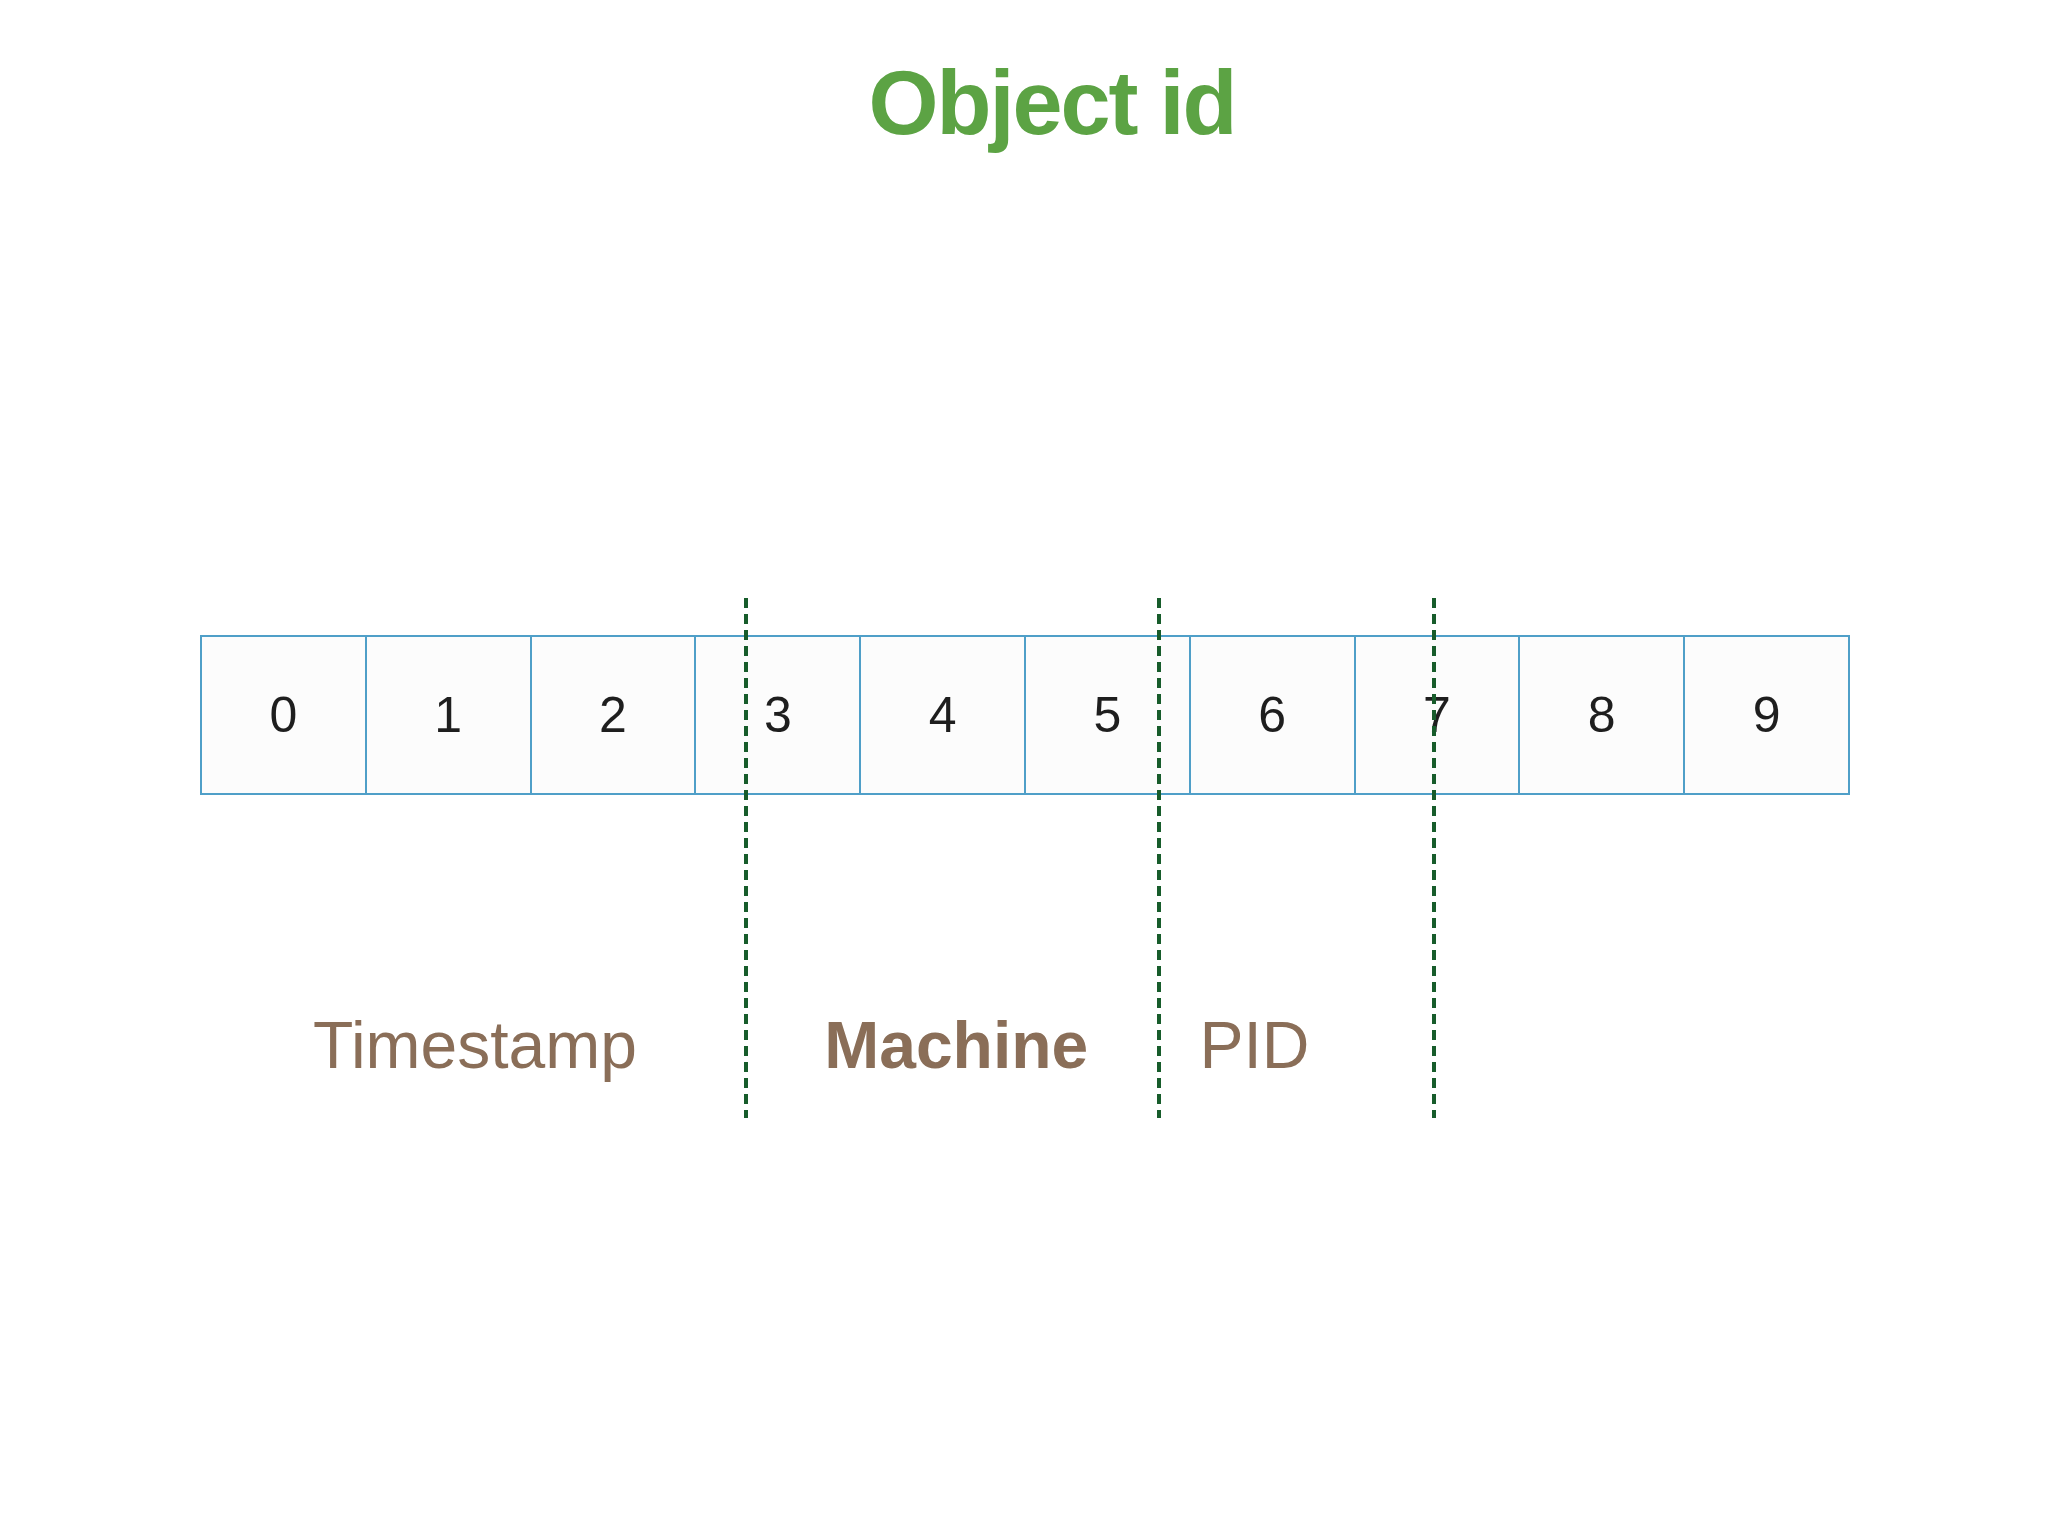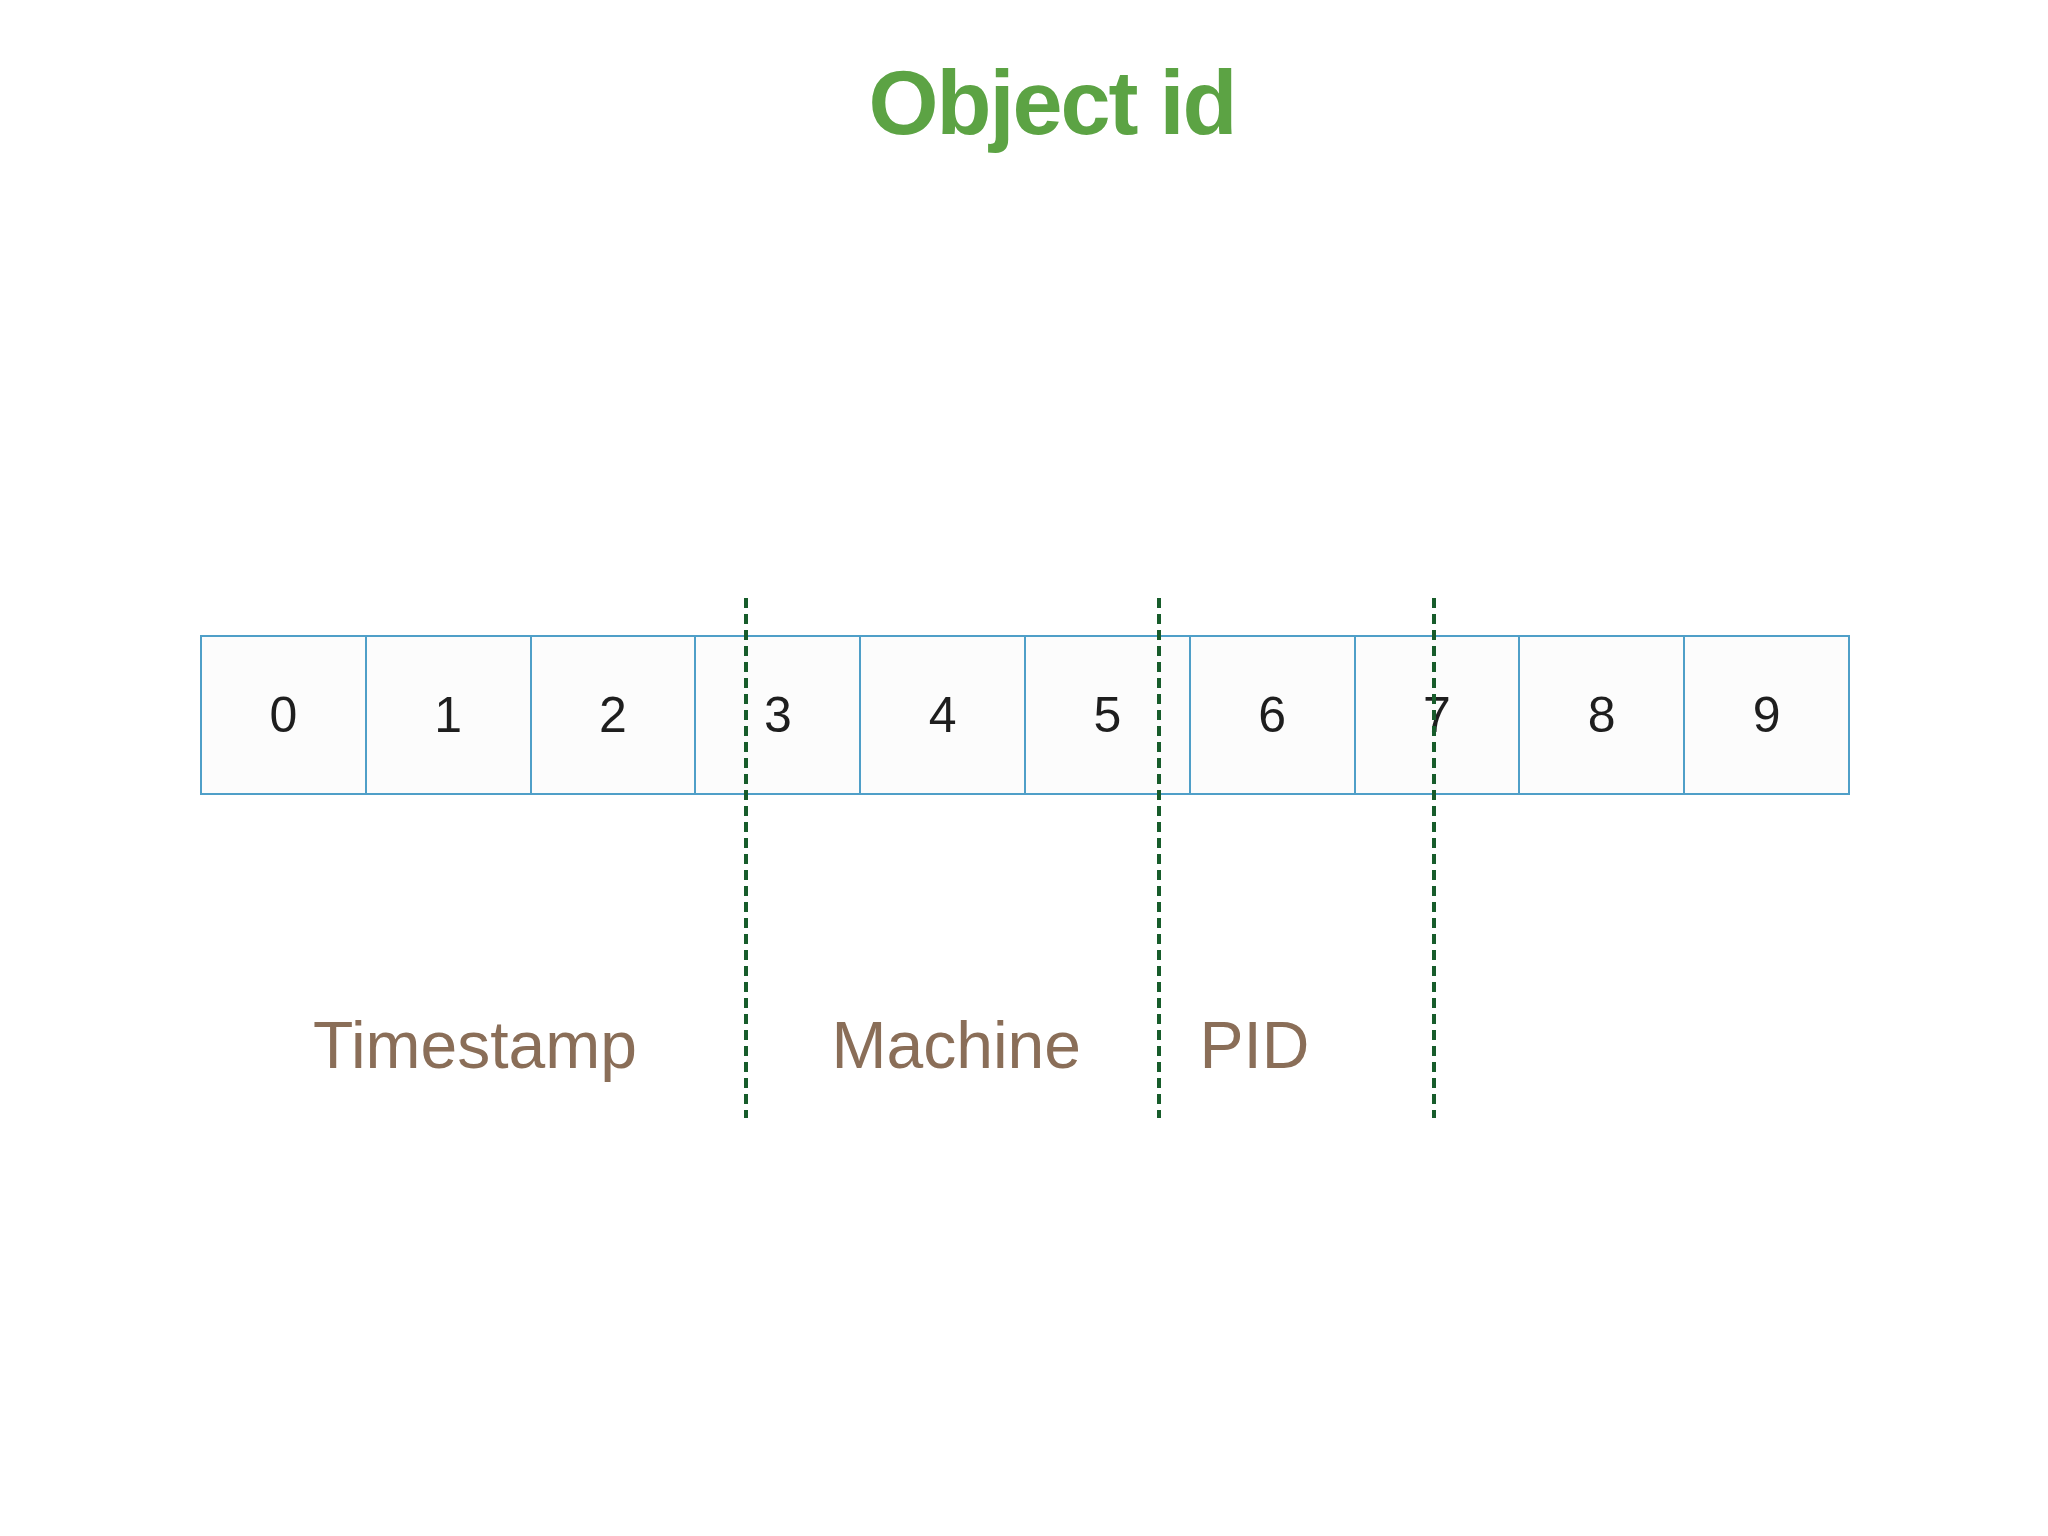"Machine" .section-label-machine { font-weight: none -> bold }
